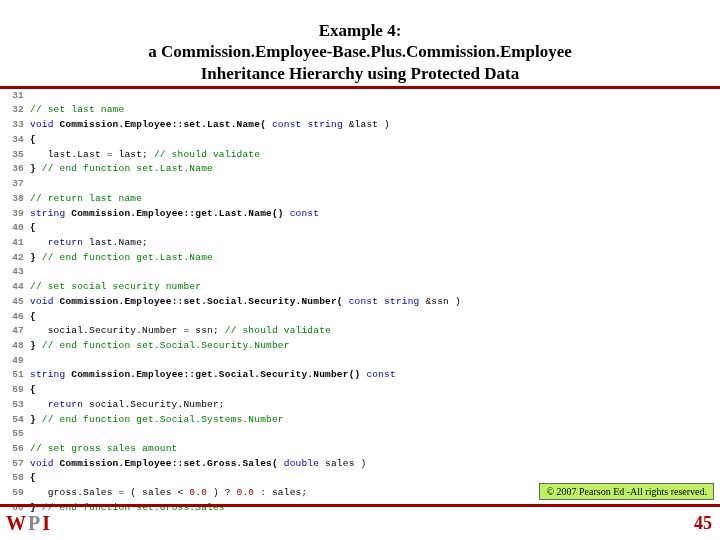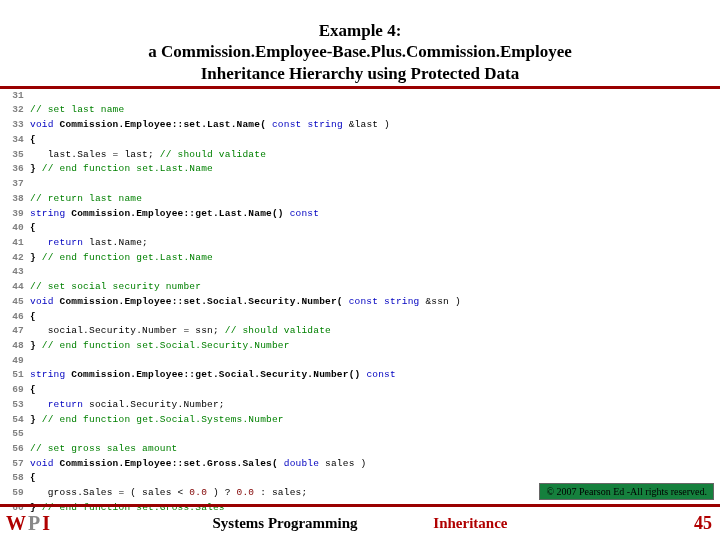"last.Sales = last;" span { text: last.Sales -> last.Last }
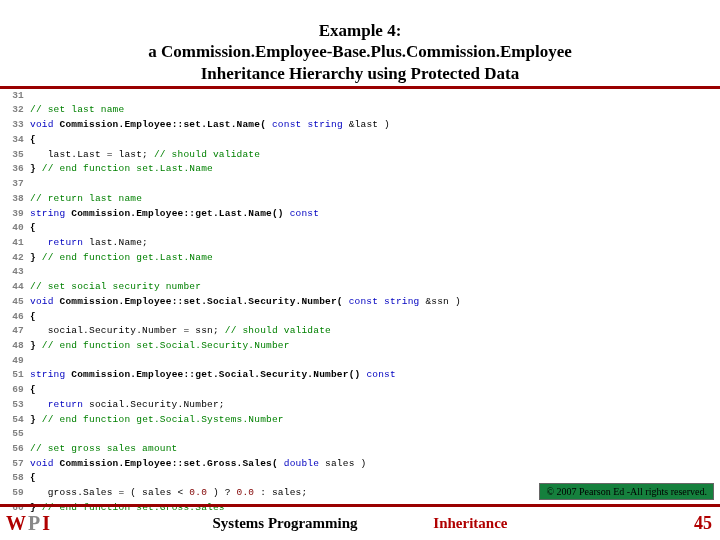"© 2007 Pearson Ed -All" .copyright { background: #15803d -> #bef264 }
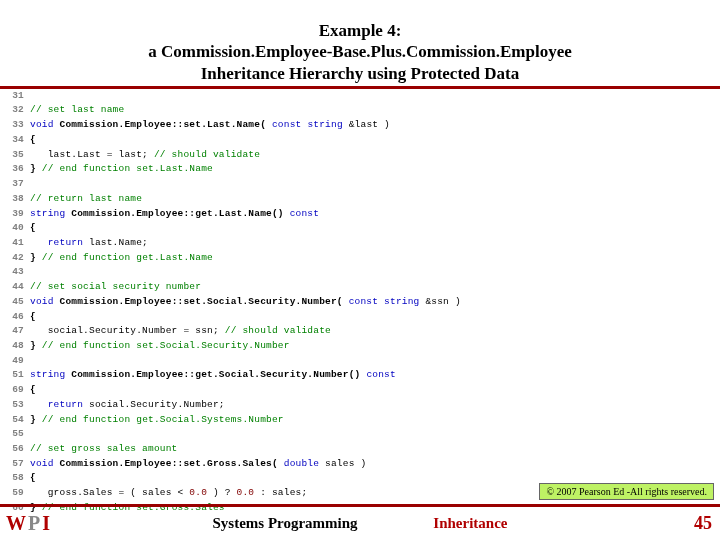"Systems Programming Inheritance" div.ft-mid { html: <div> <span>Systems Programming</span> <span>Inheritance</span> </div> -> none }
